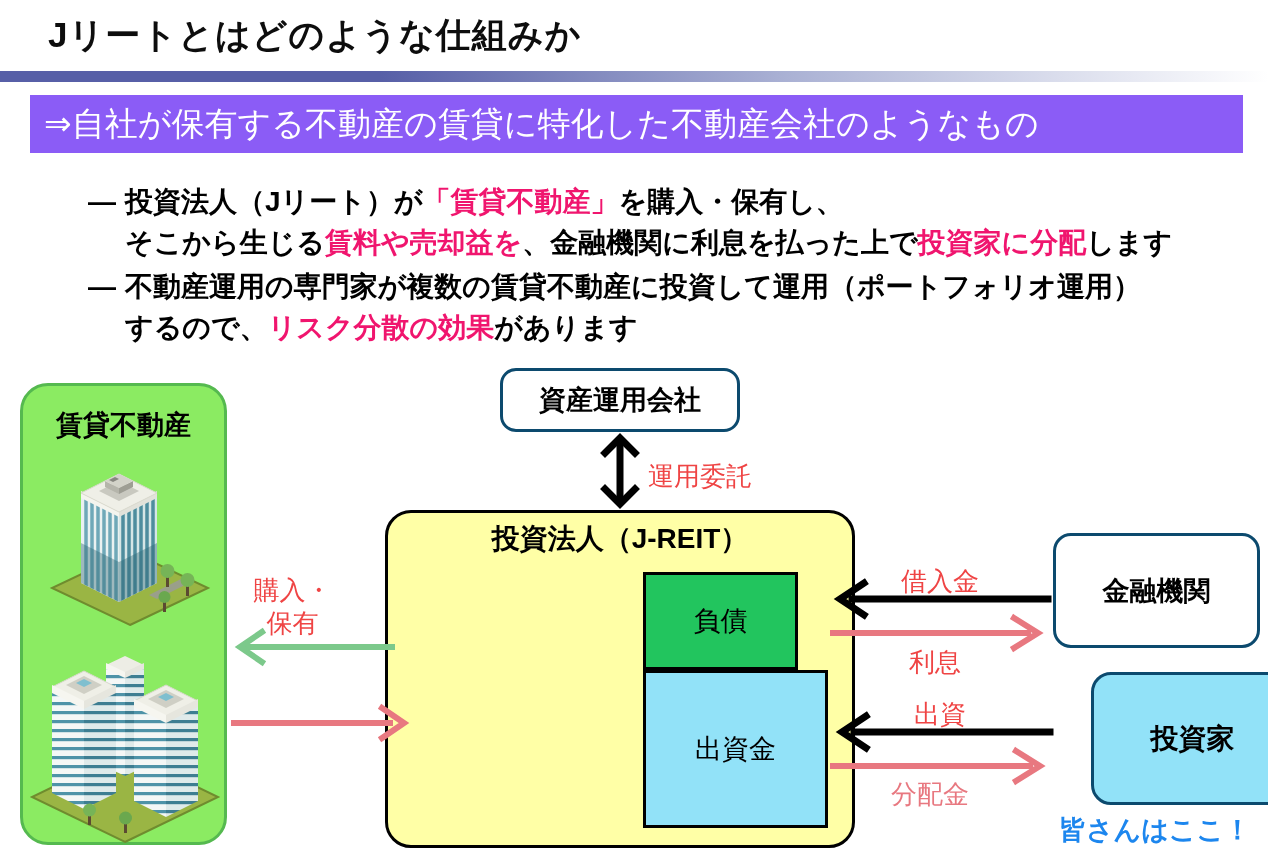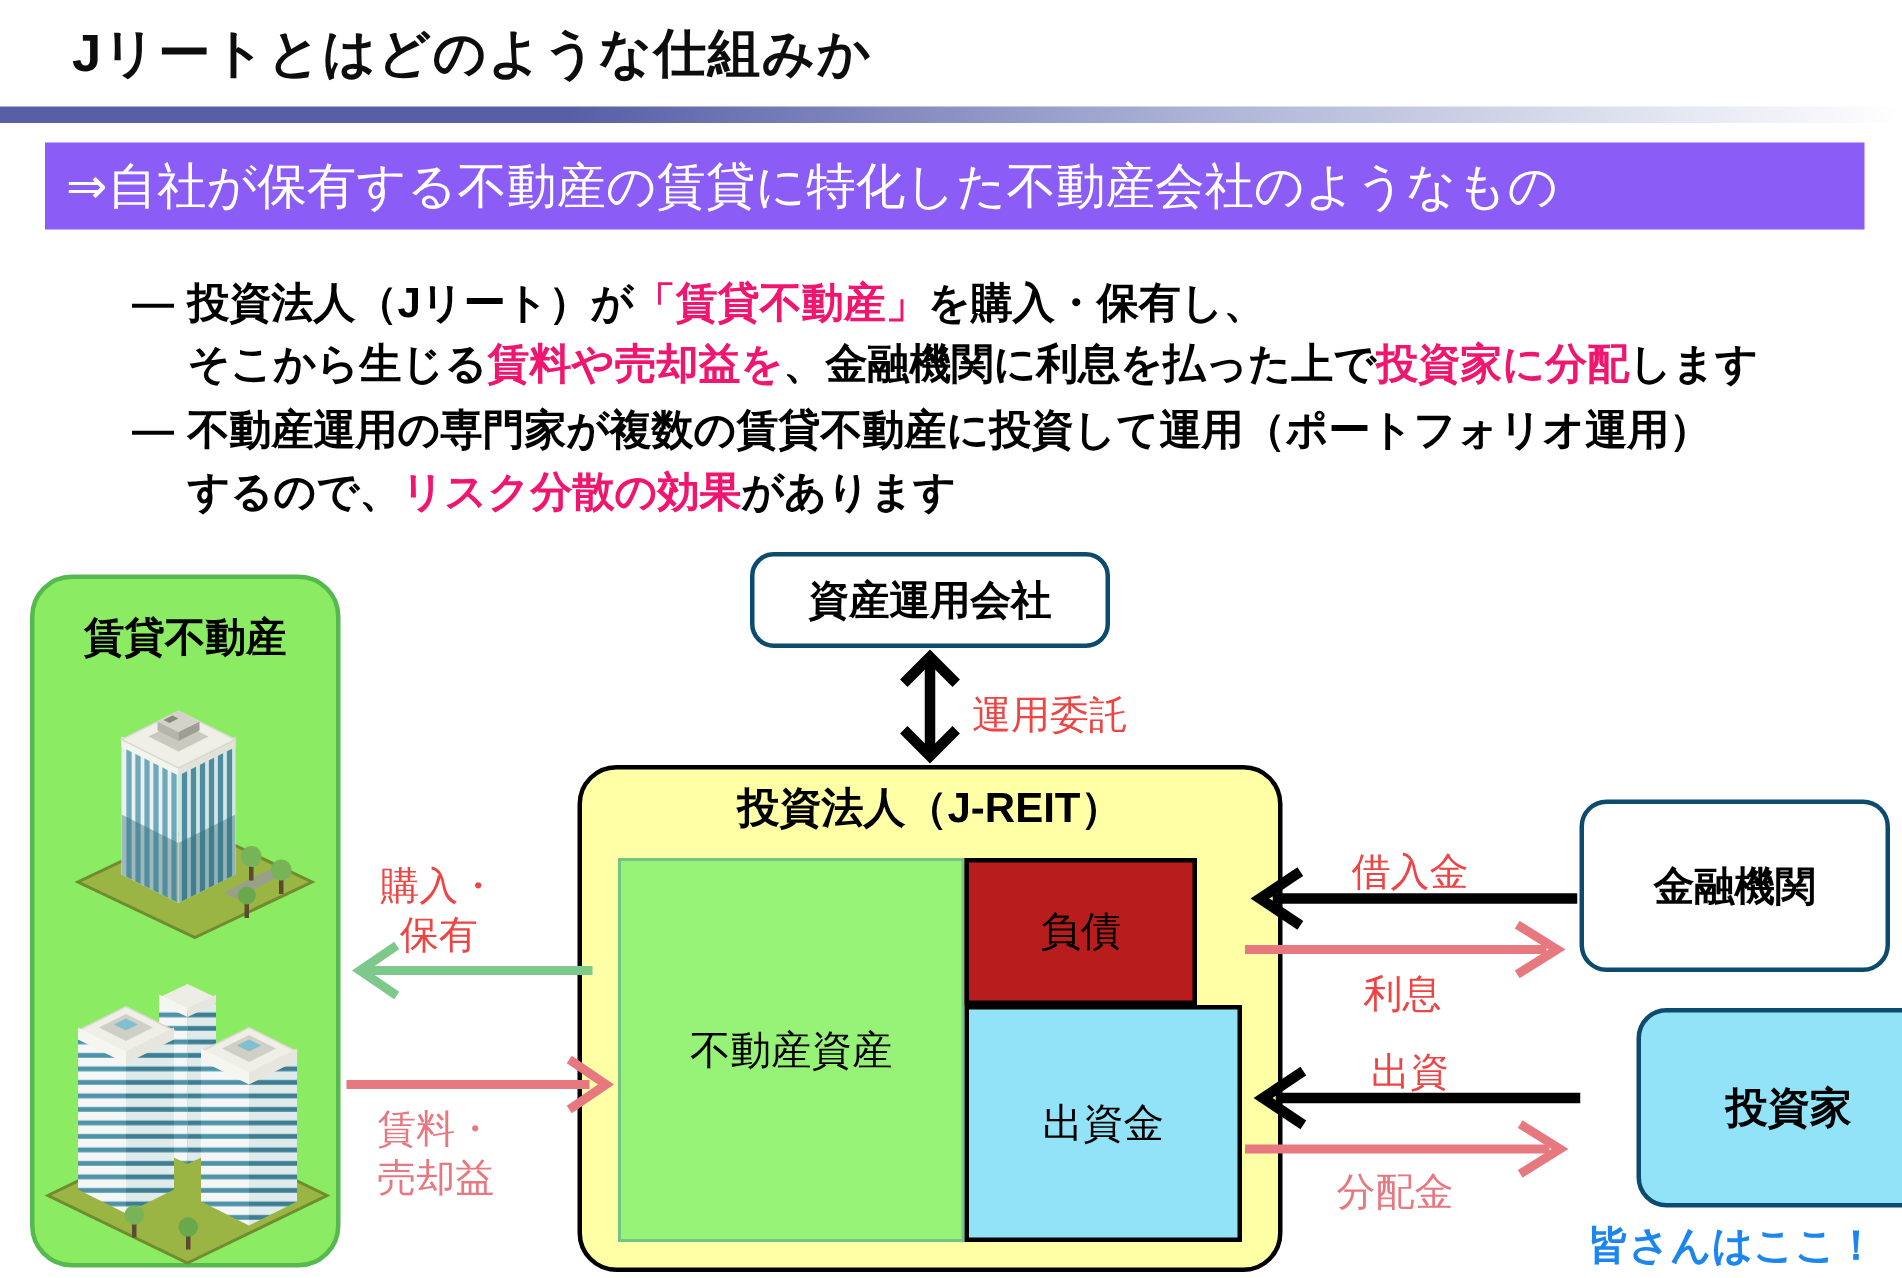"負債" .liab-box { background: #b91c1c -> #22c55e }
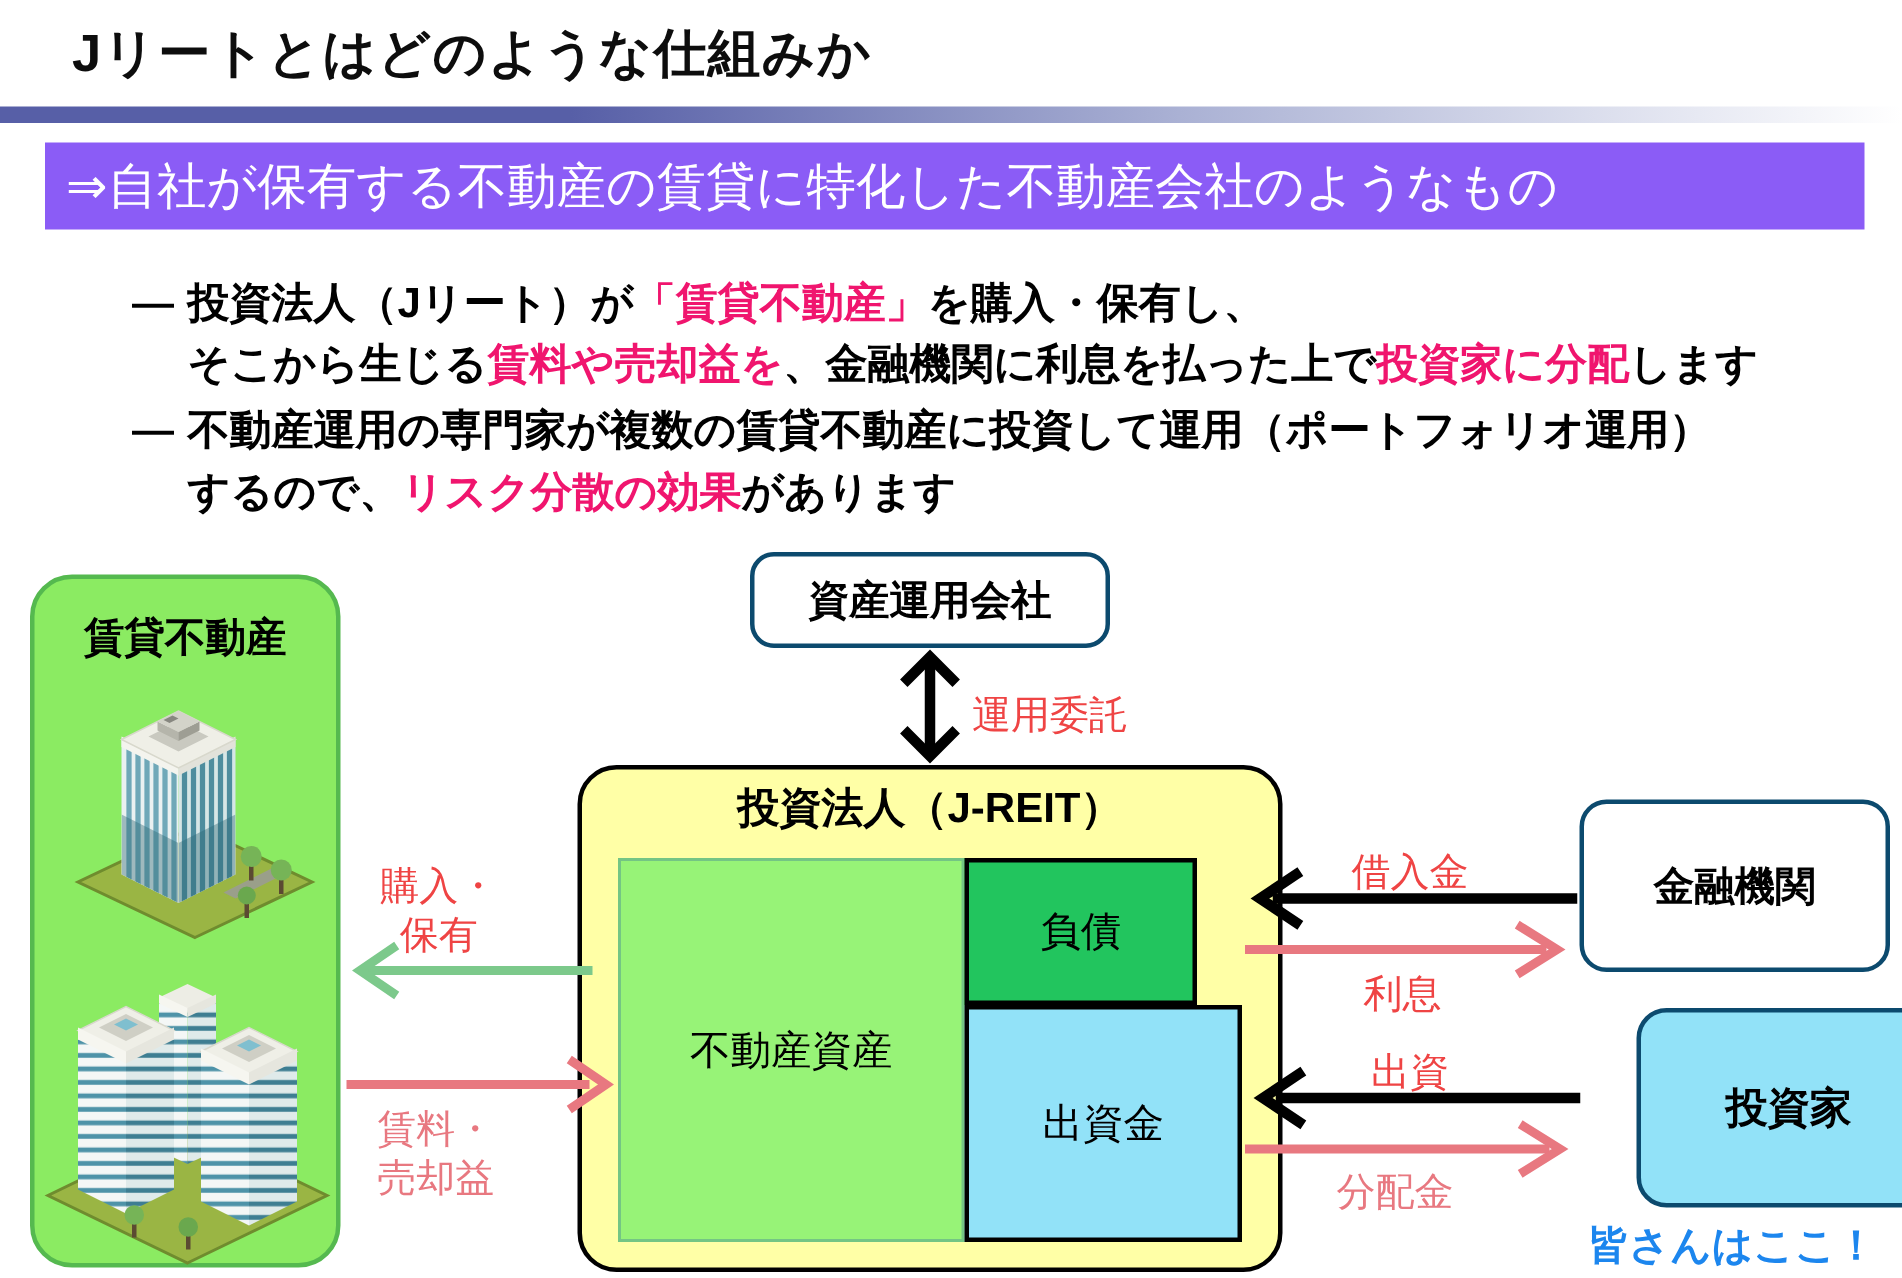"不動産資産" div.abs { html: <div> <span>不動産資産</span> </div> -> none }
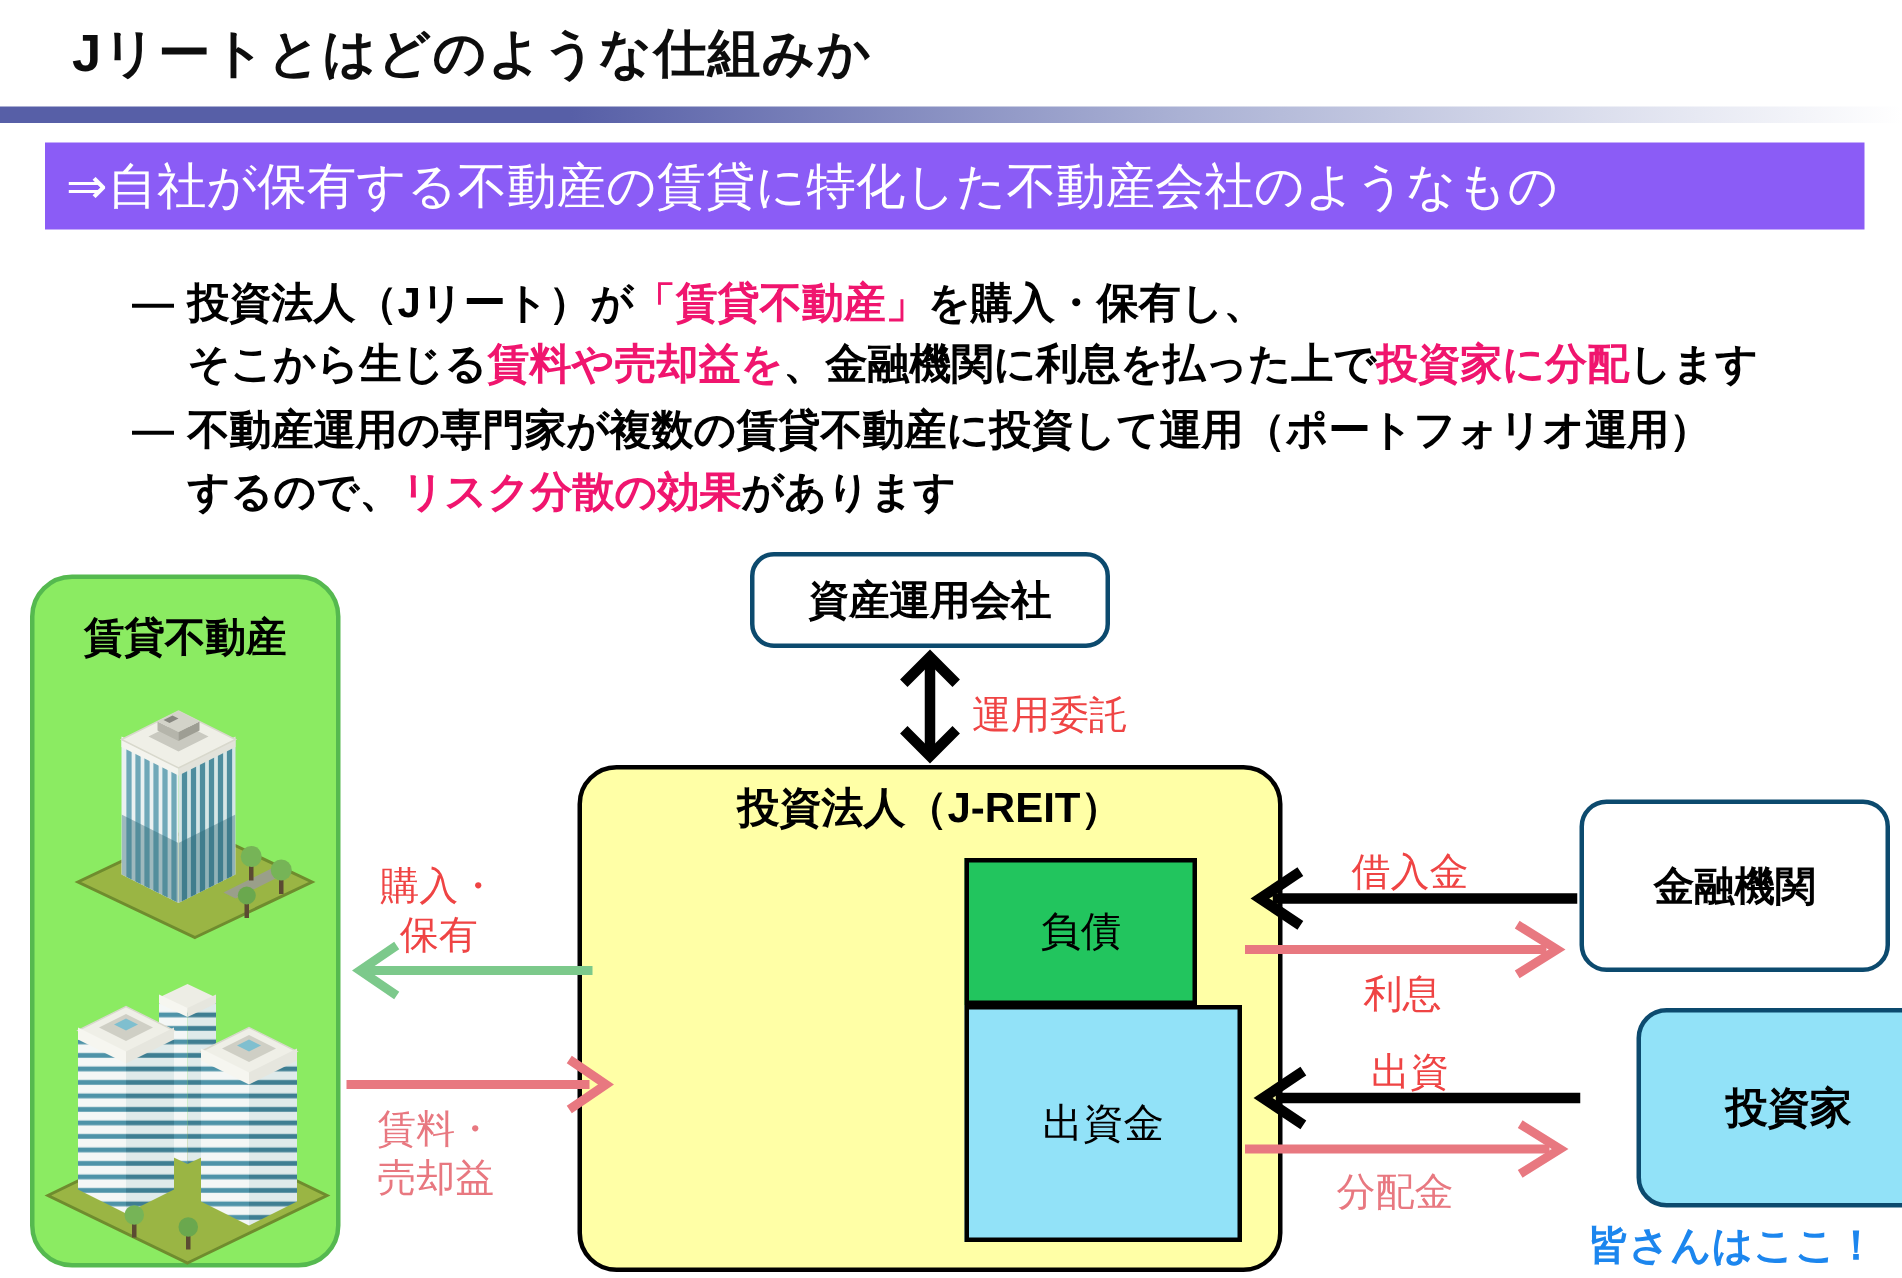"賃料・" div.abs { html: <div> <div>賃料・</div> <div>売却益</div> </div> -> none }
